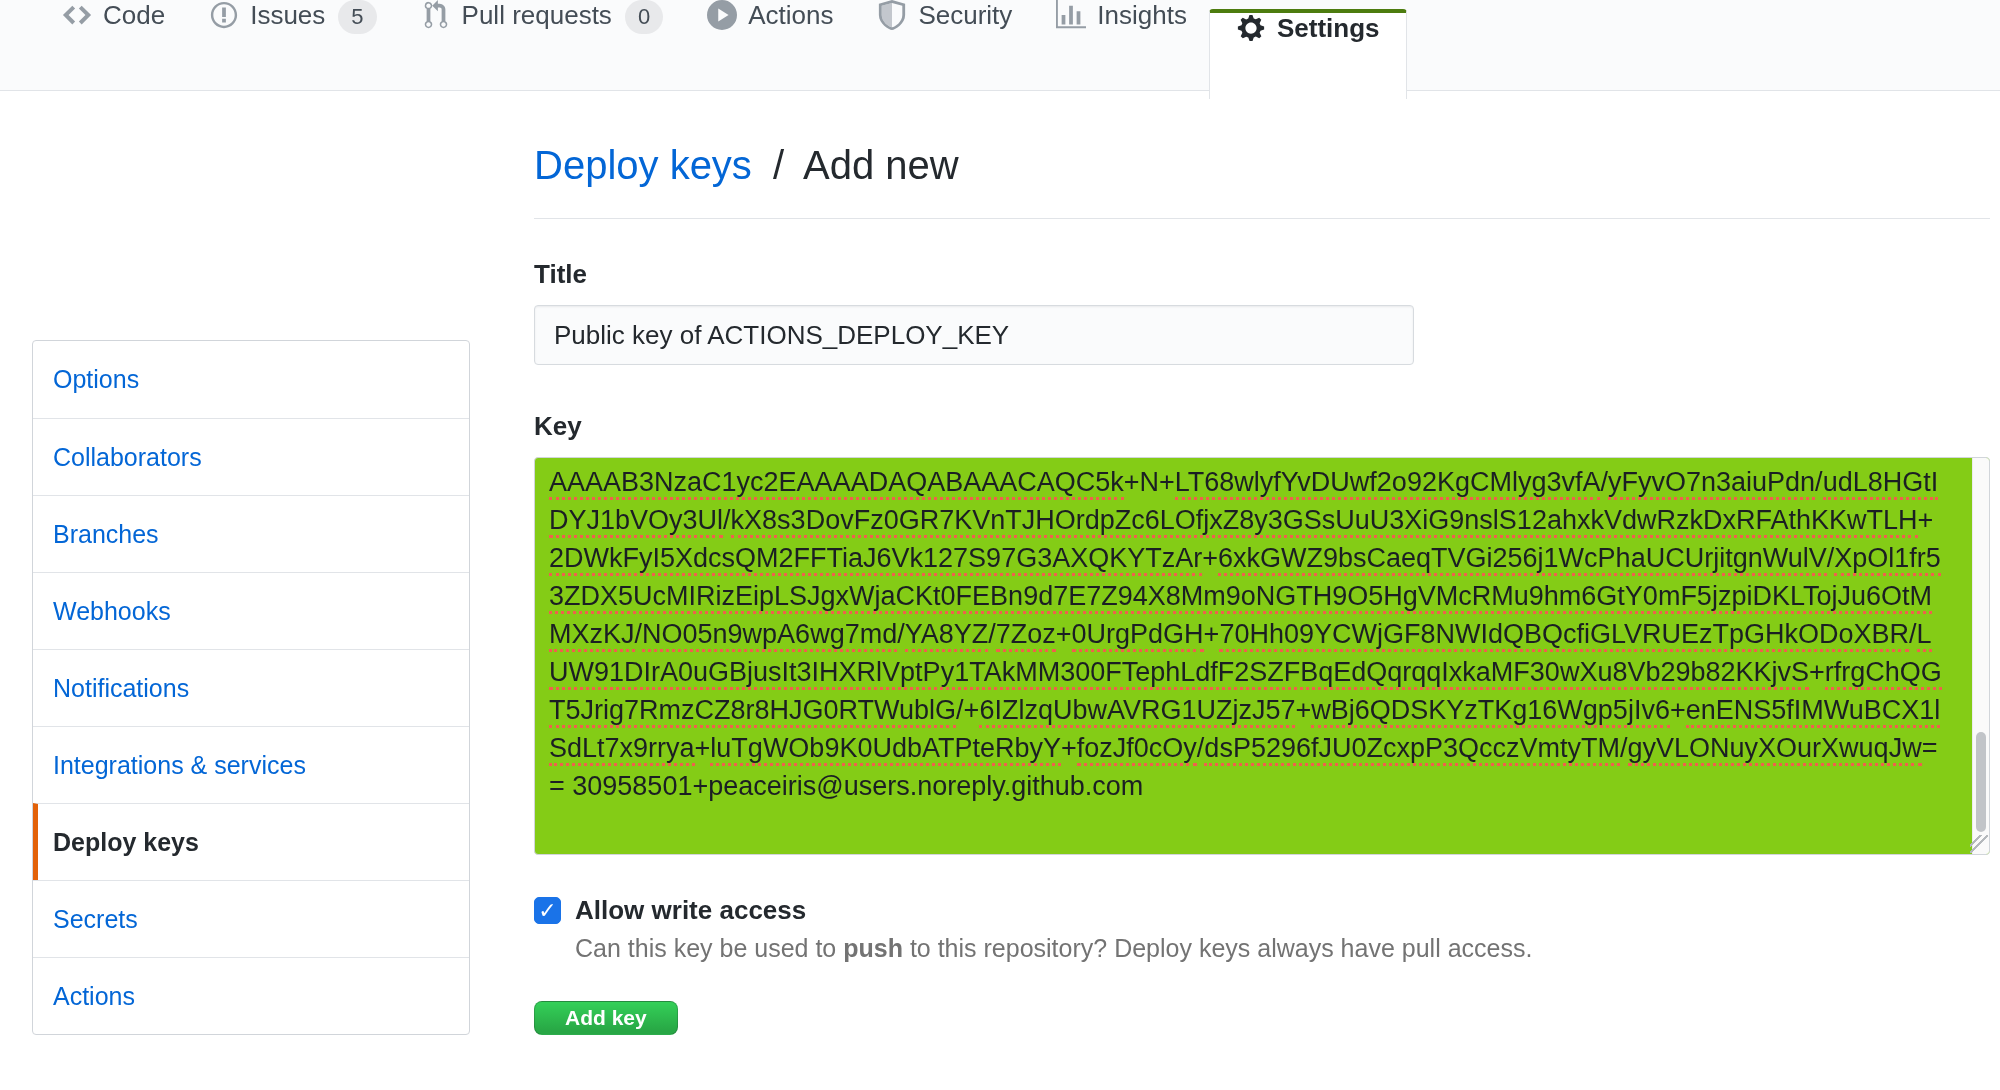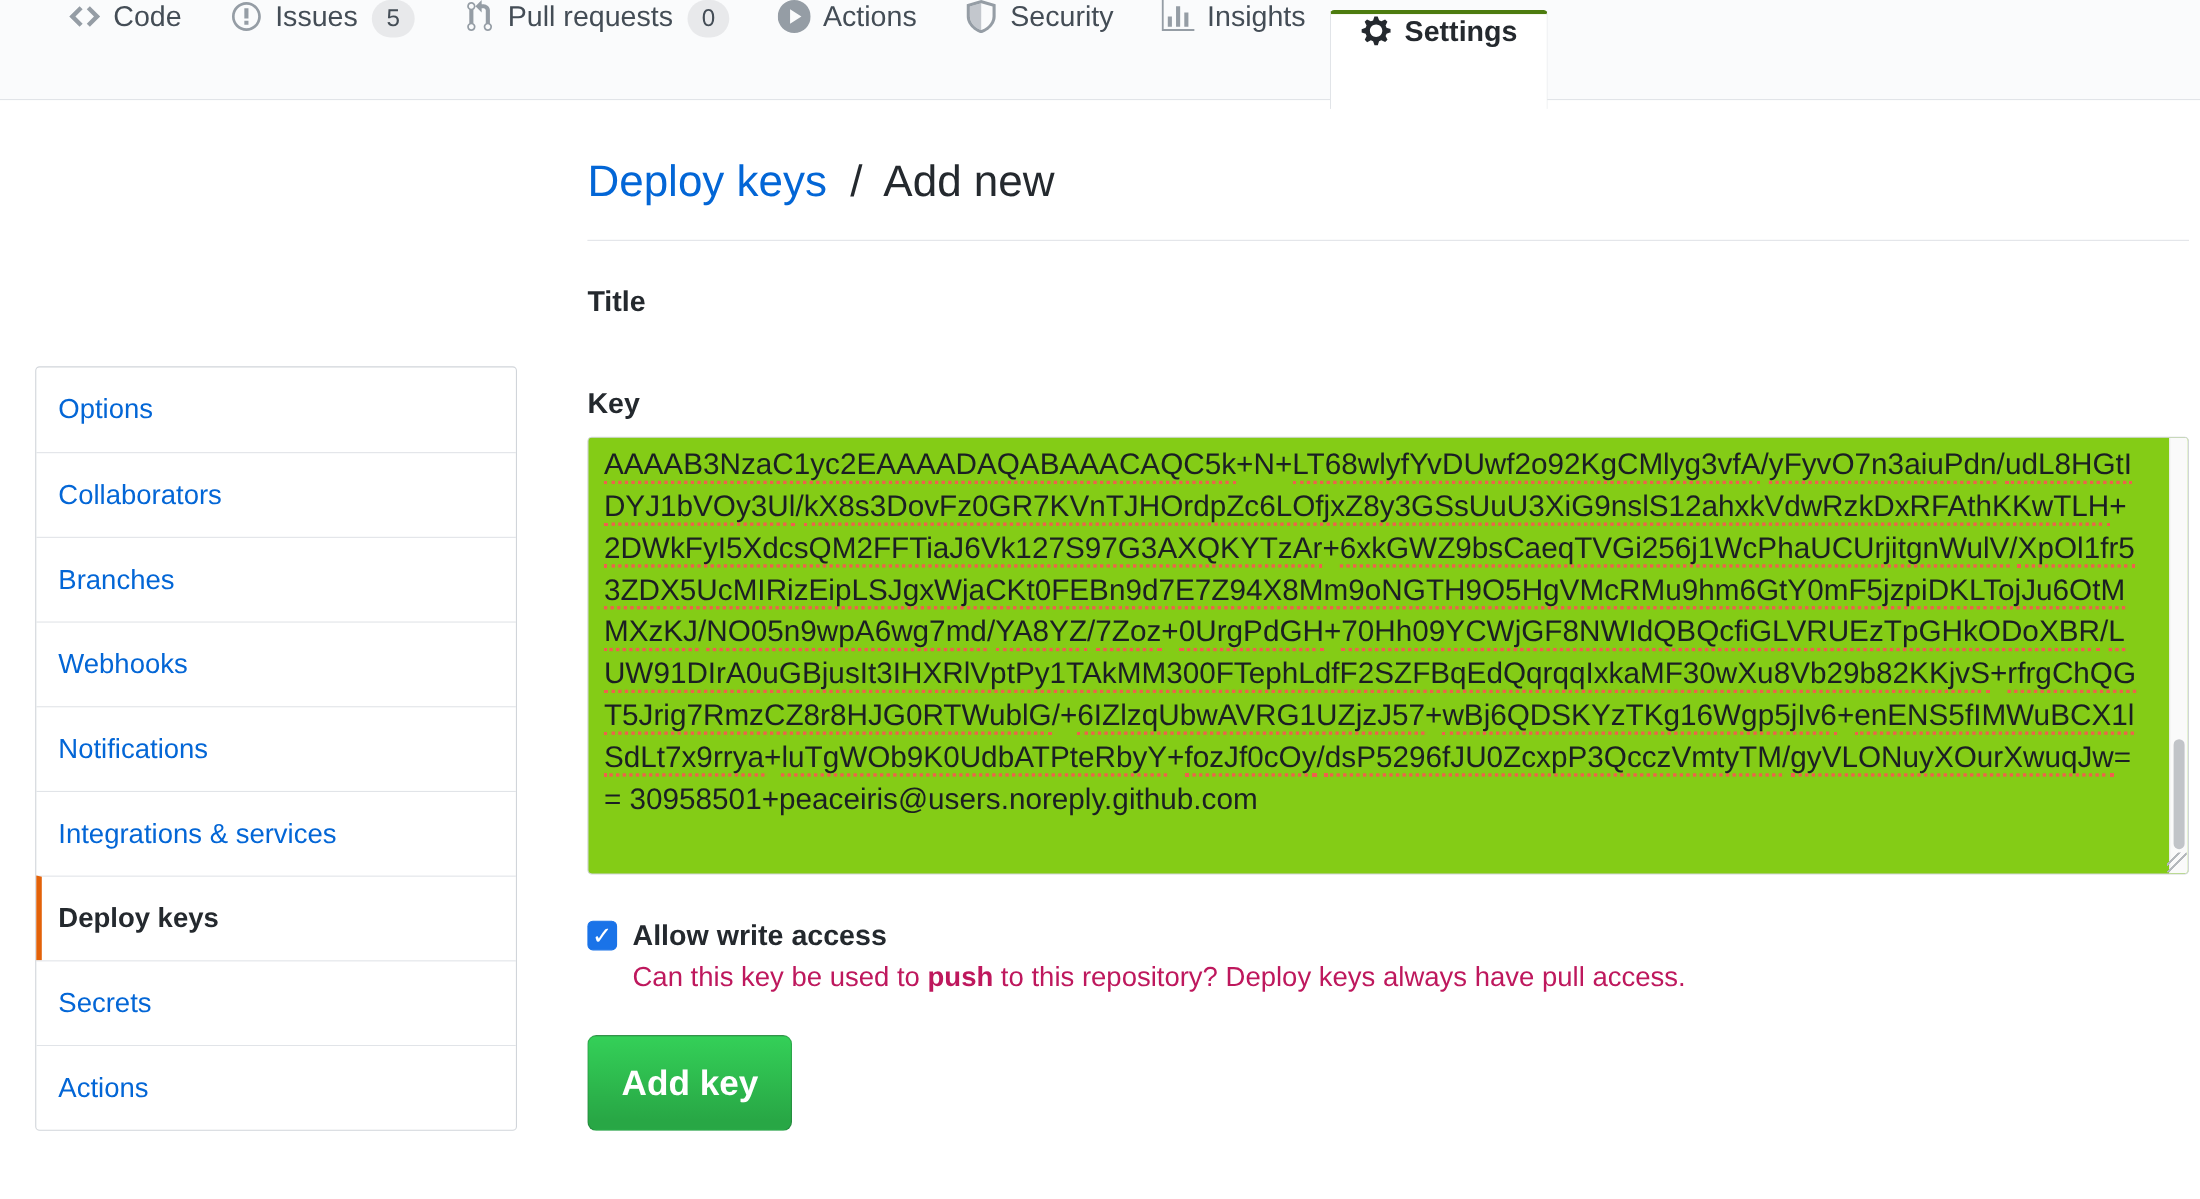"Public key of ACTIONS_DEPLOY_KEY" input.title-input { html: none -> <input> }
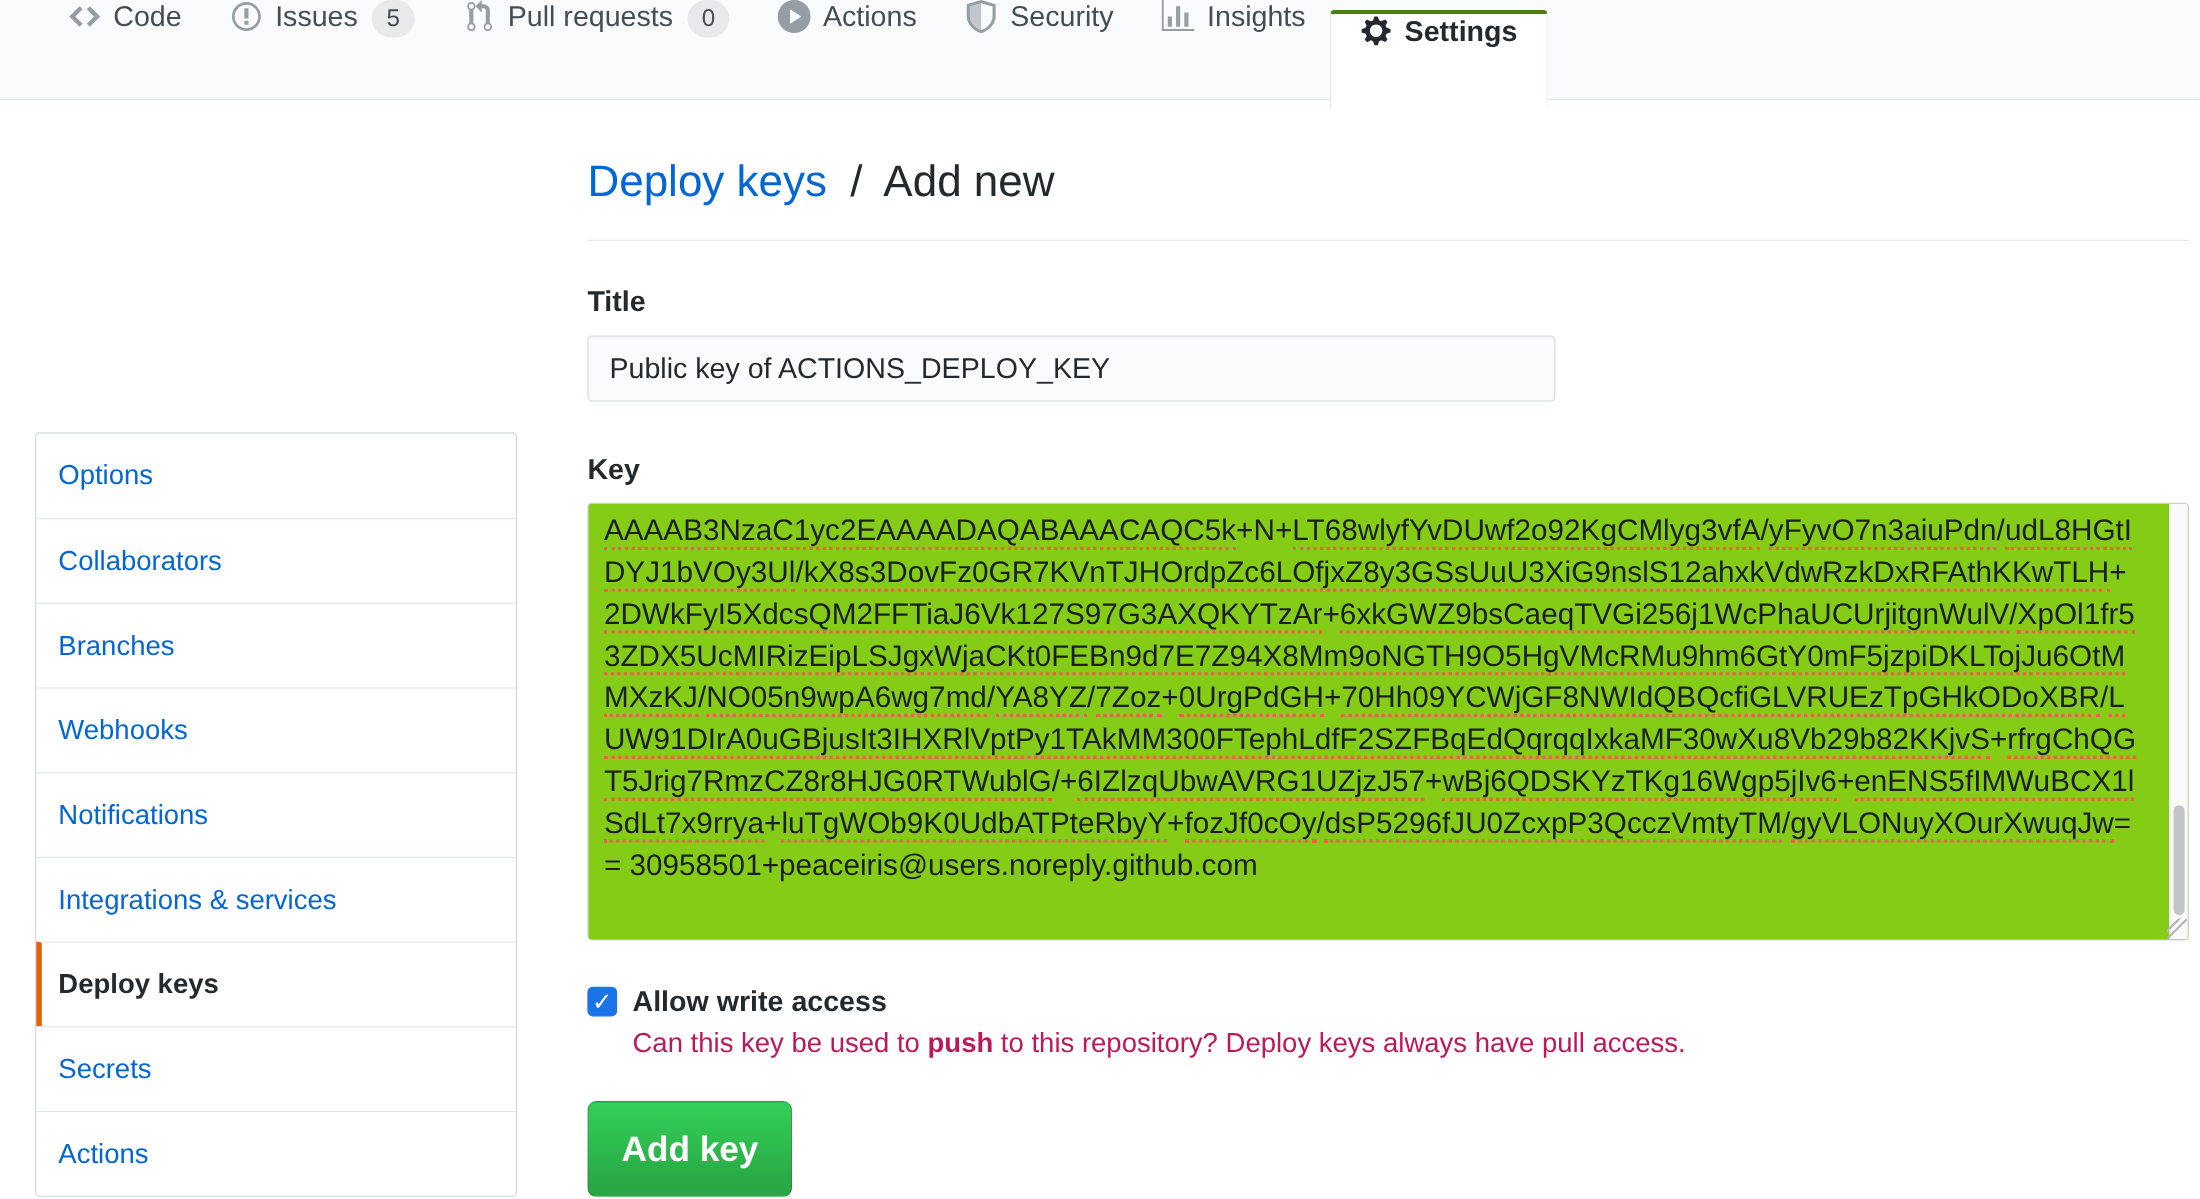"Can this key be used" .check-help { color: #be185d -> #737373 }
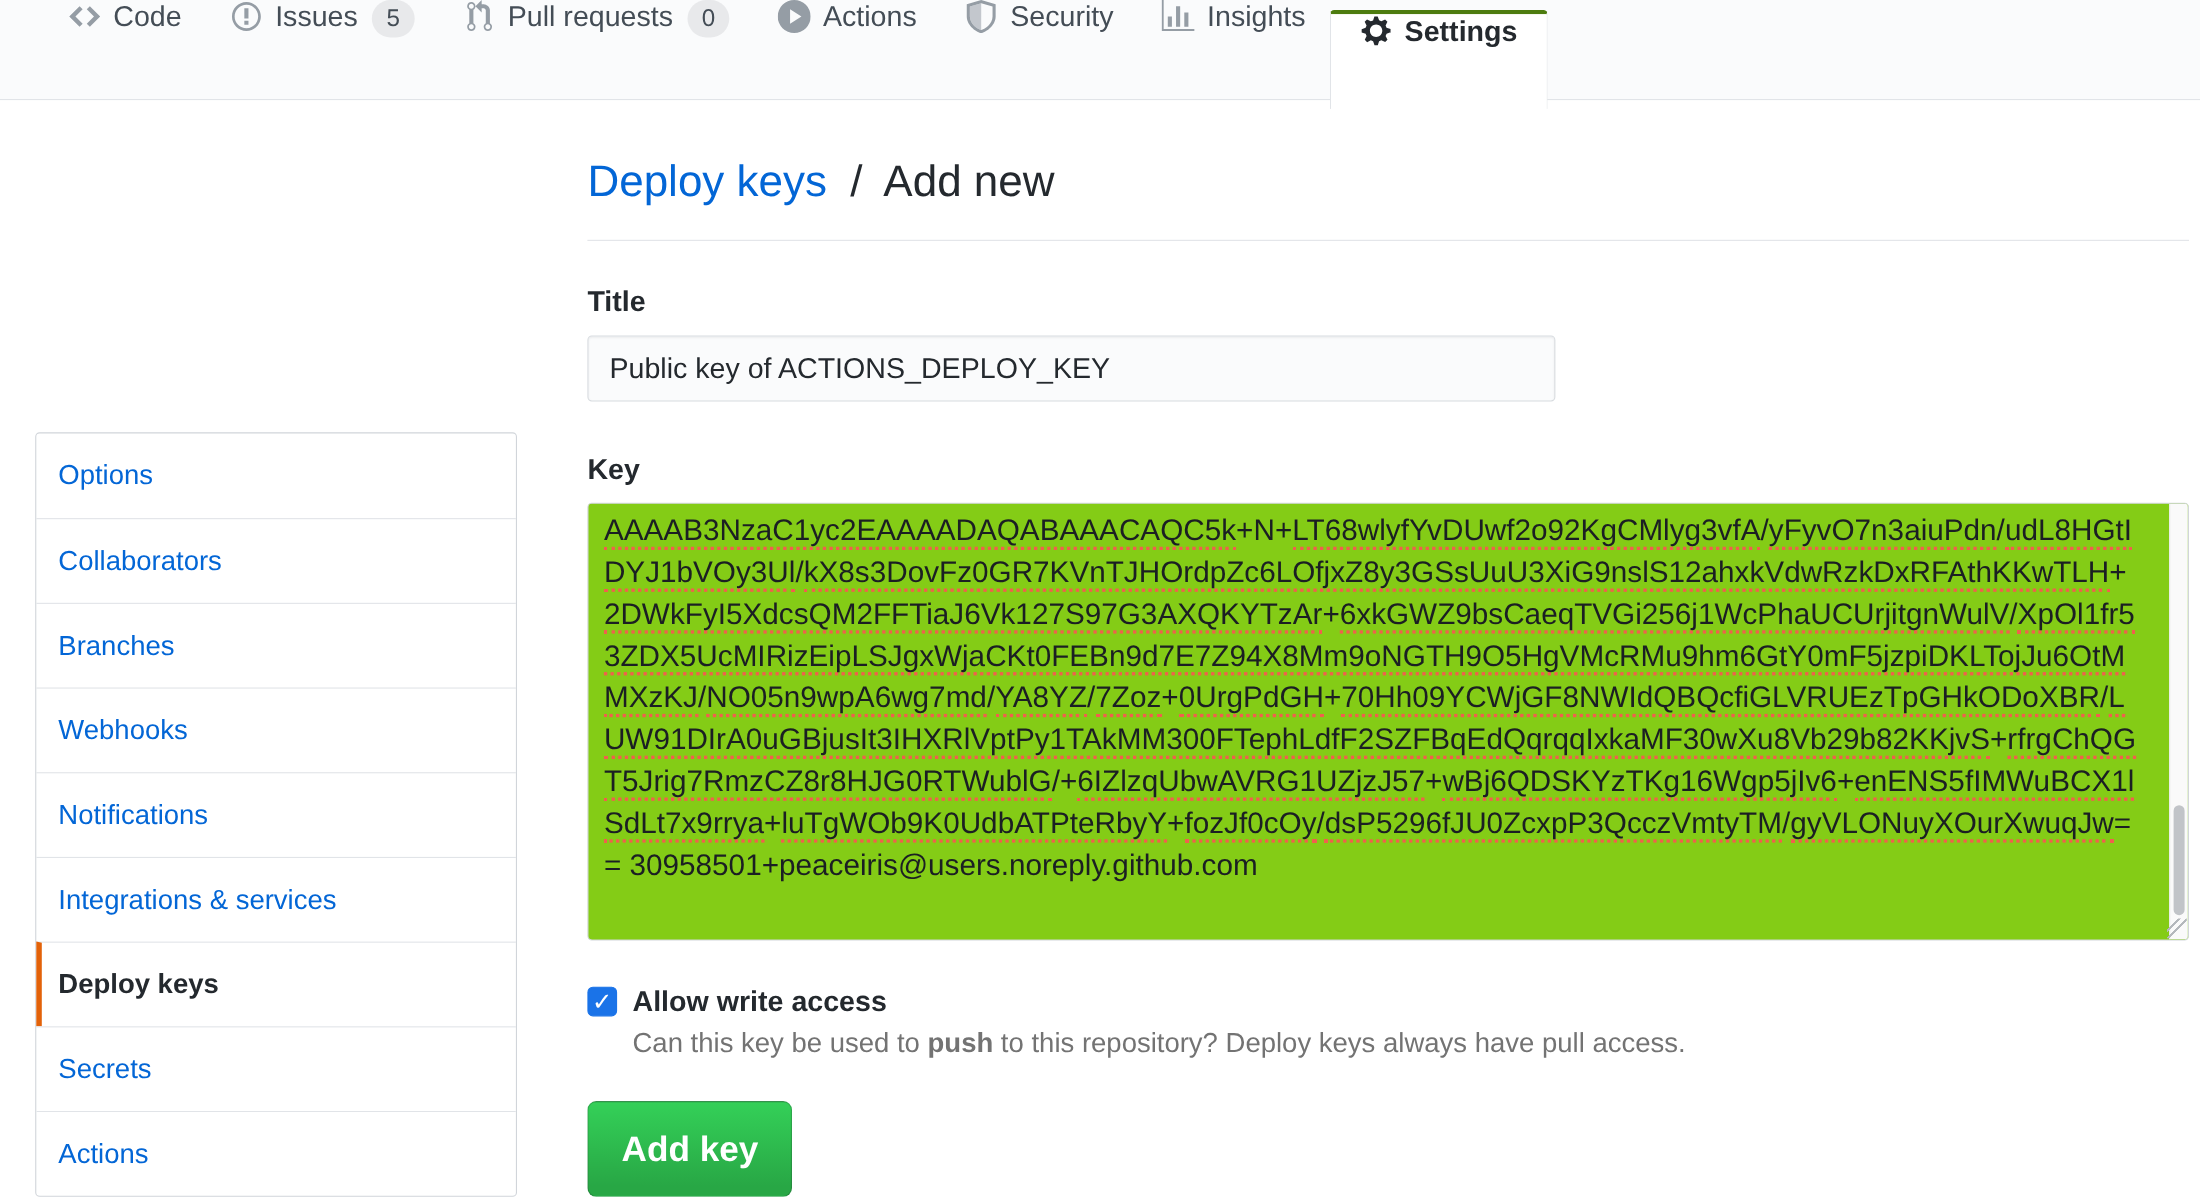"Add key" .add-key-btn { font-size: 32px -> 21px; padding: 24px 30px -> 4px 30px }
